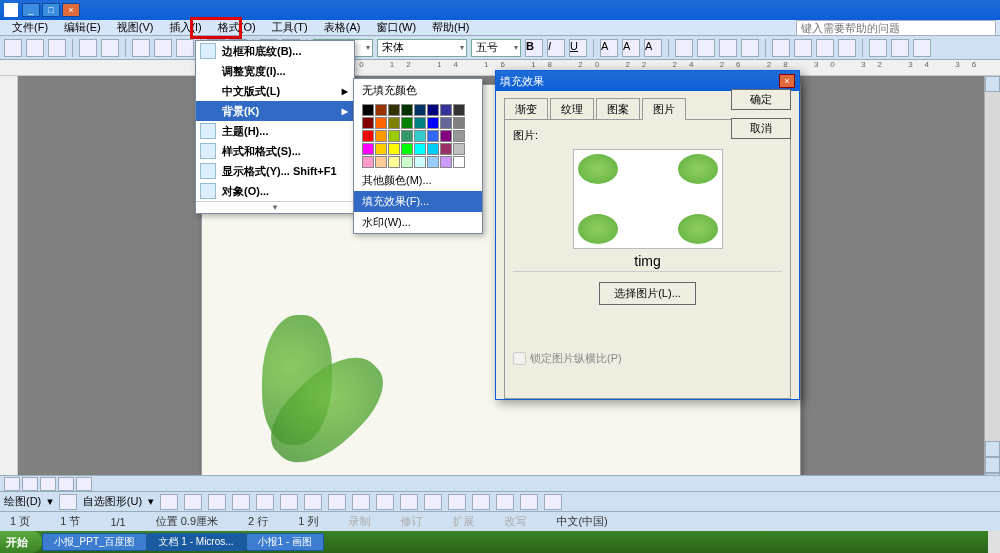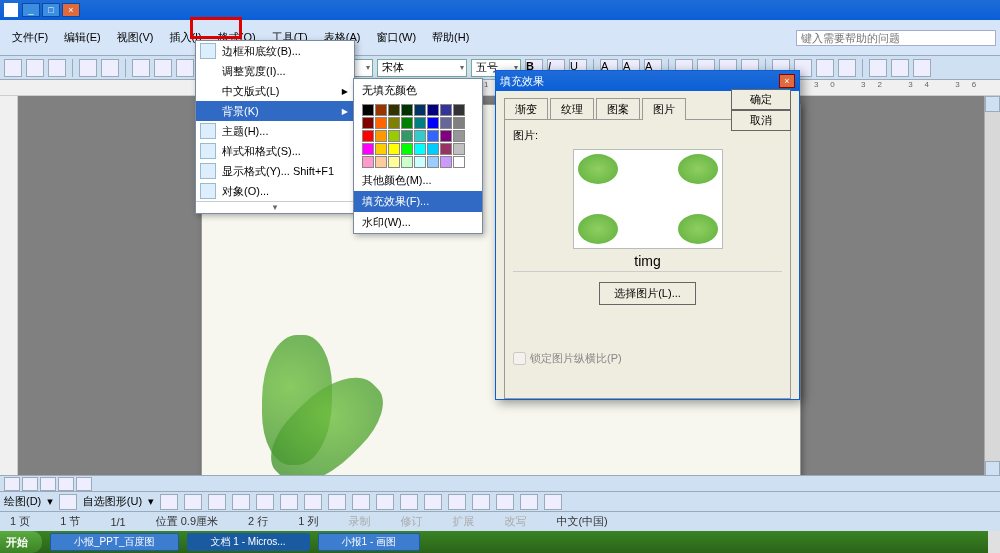"文件(F)" .menubar { height: 36px -> 16px }
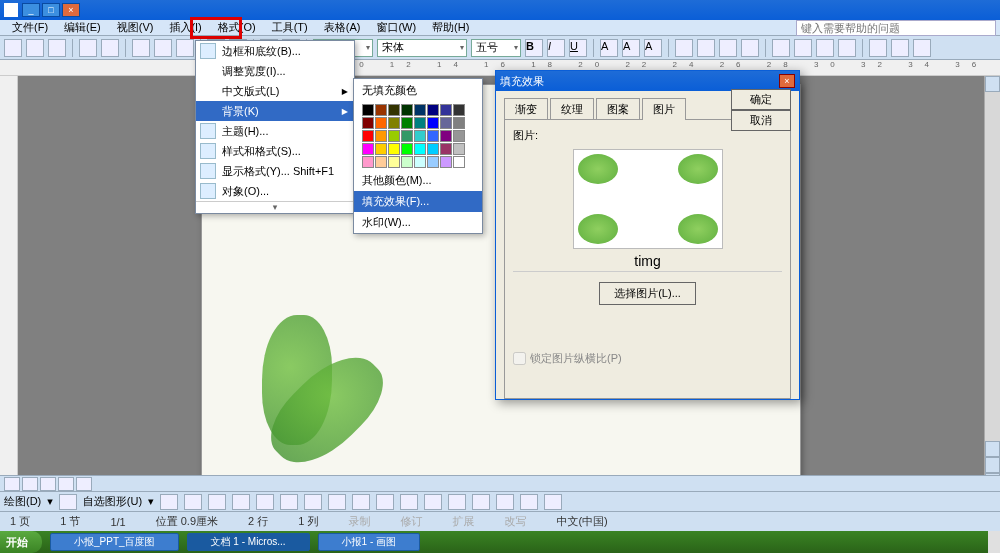"边框和底纹(B)..." .dropdown .row { font-weight: none -> bold }
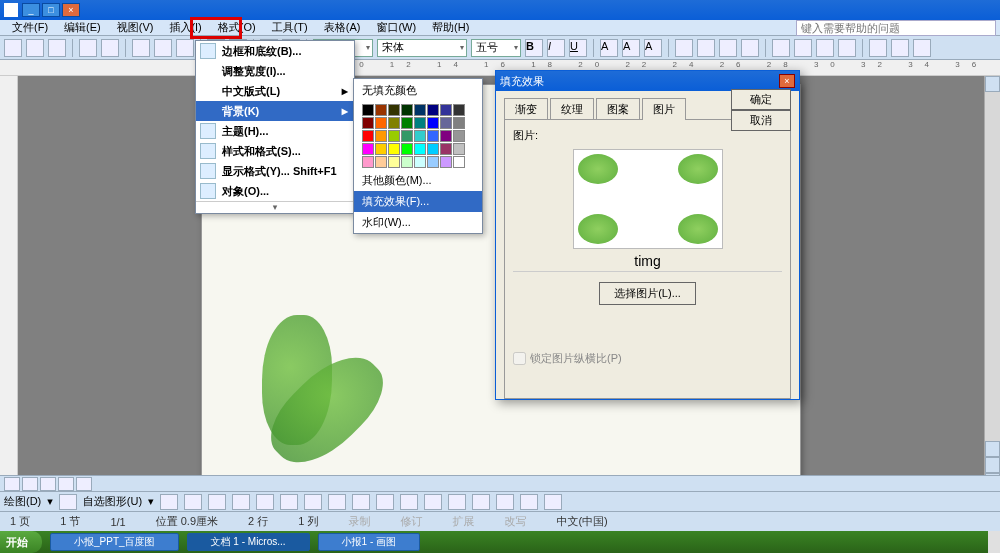"确定" .dialog .side { gap: none -> 8px }
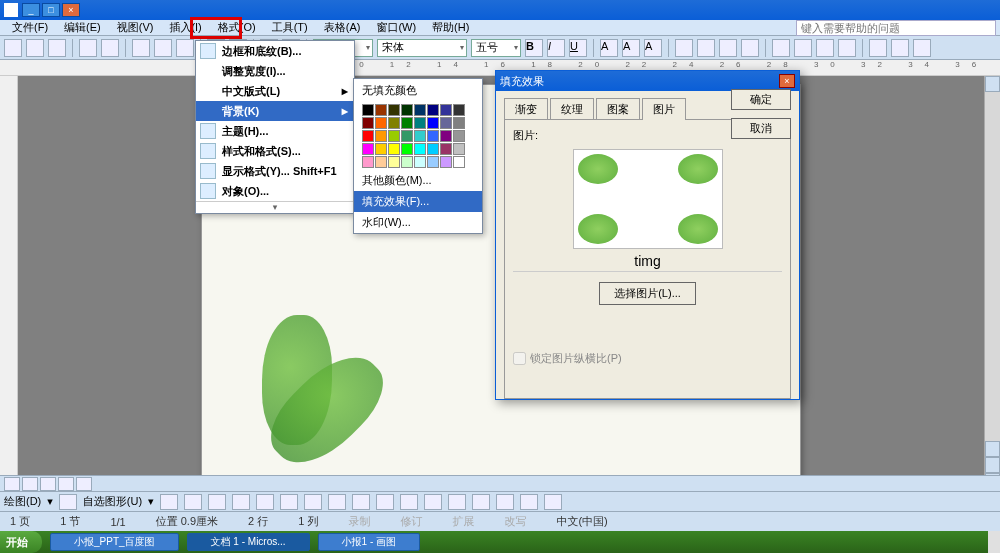"小报_PPT_百度图" .taskbar .titem { margin-left: 8px -> 0; padding: 0 23px -> 0 11px }
